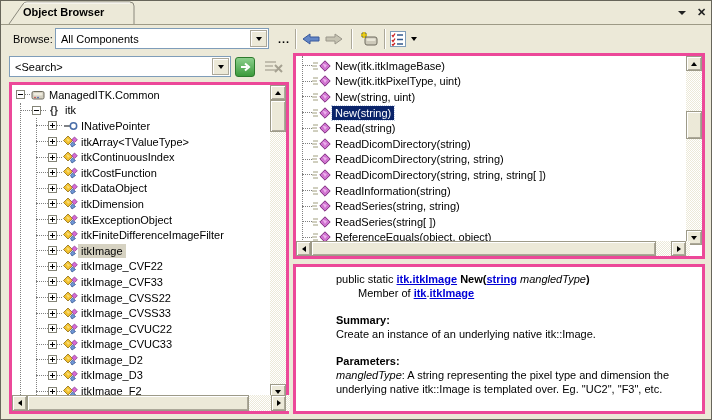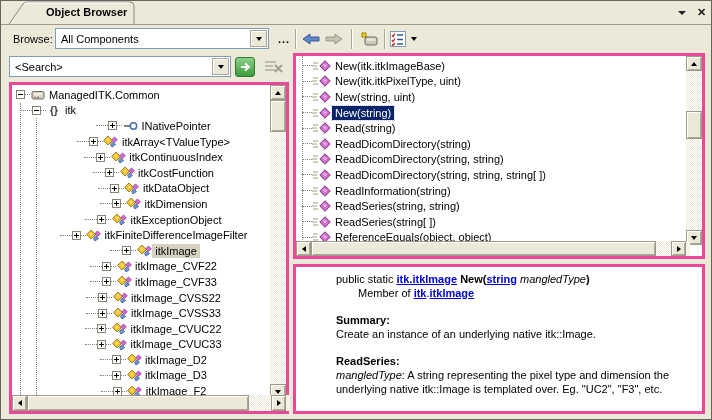"Object Browser" .tab-label { left: 39px -> 16px }
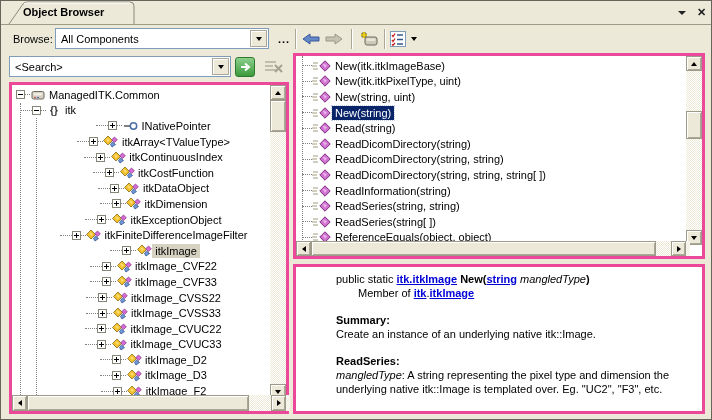"INativePointer" .trow.lvl2 { justify-content: center -> none }
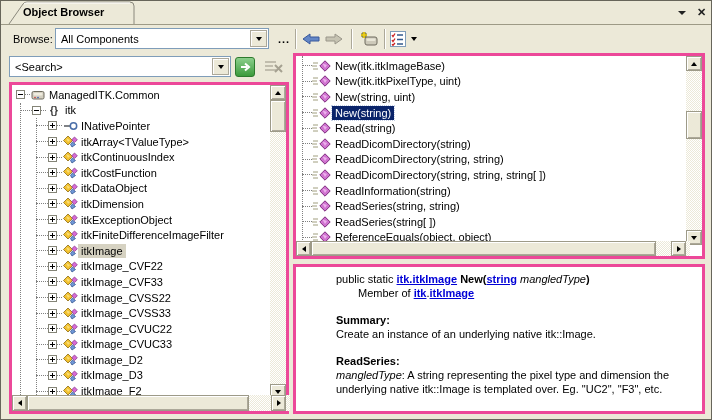"ReadSeries:" div.b { text: ReadSeries -> Parameters }
